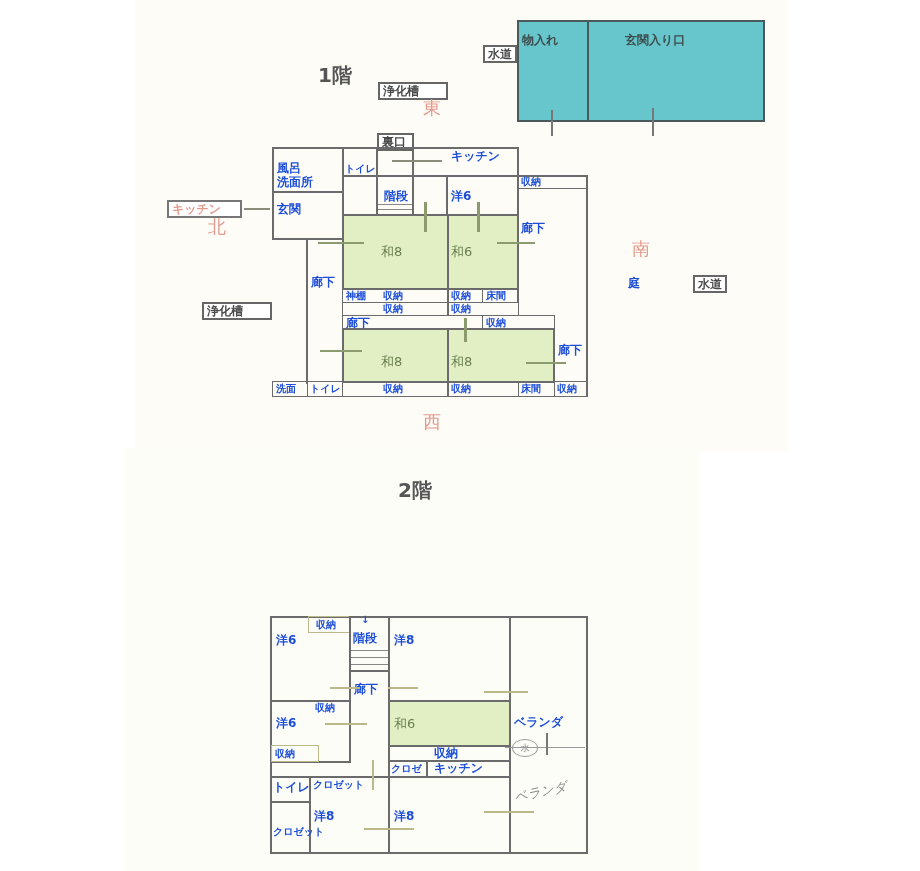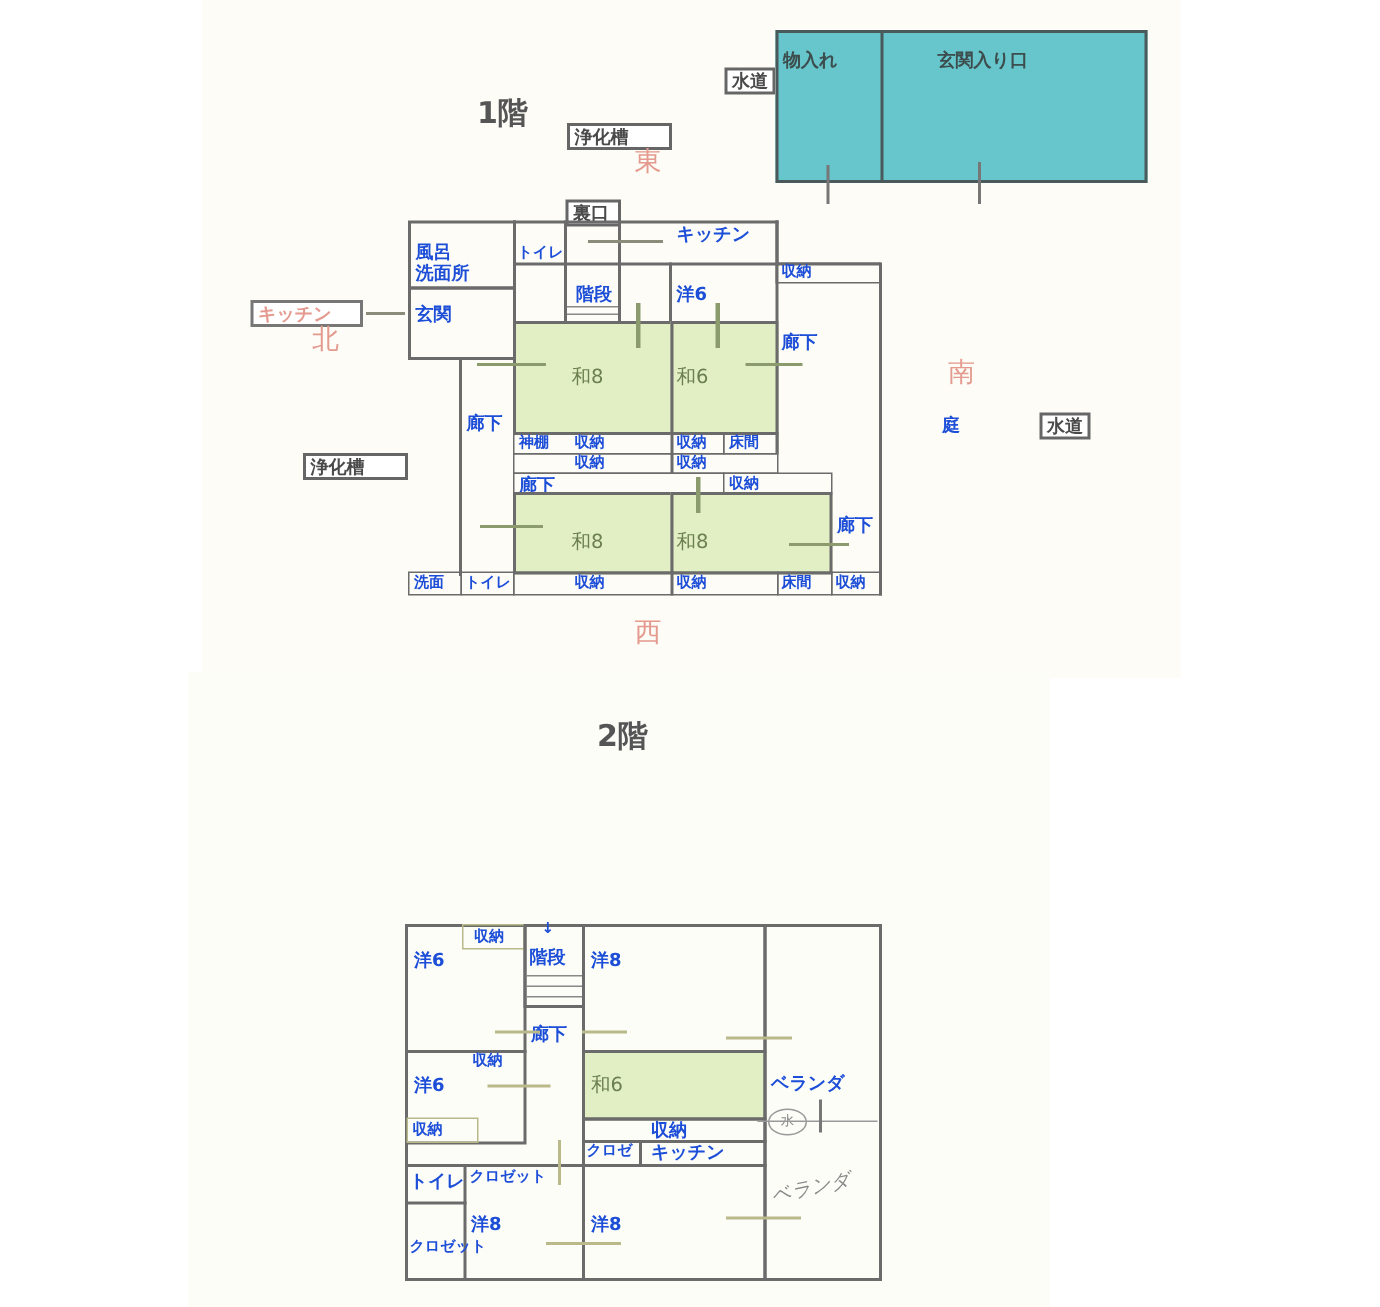"クロゼ" div.label { font-family: Liberation Mono, monospace -> none }
